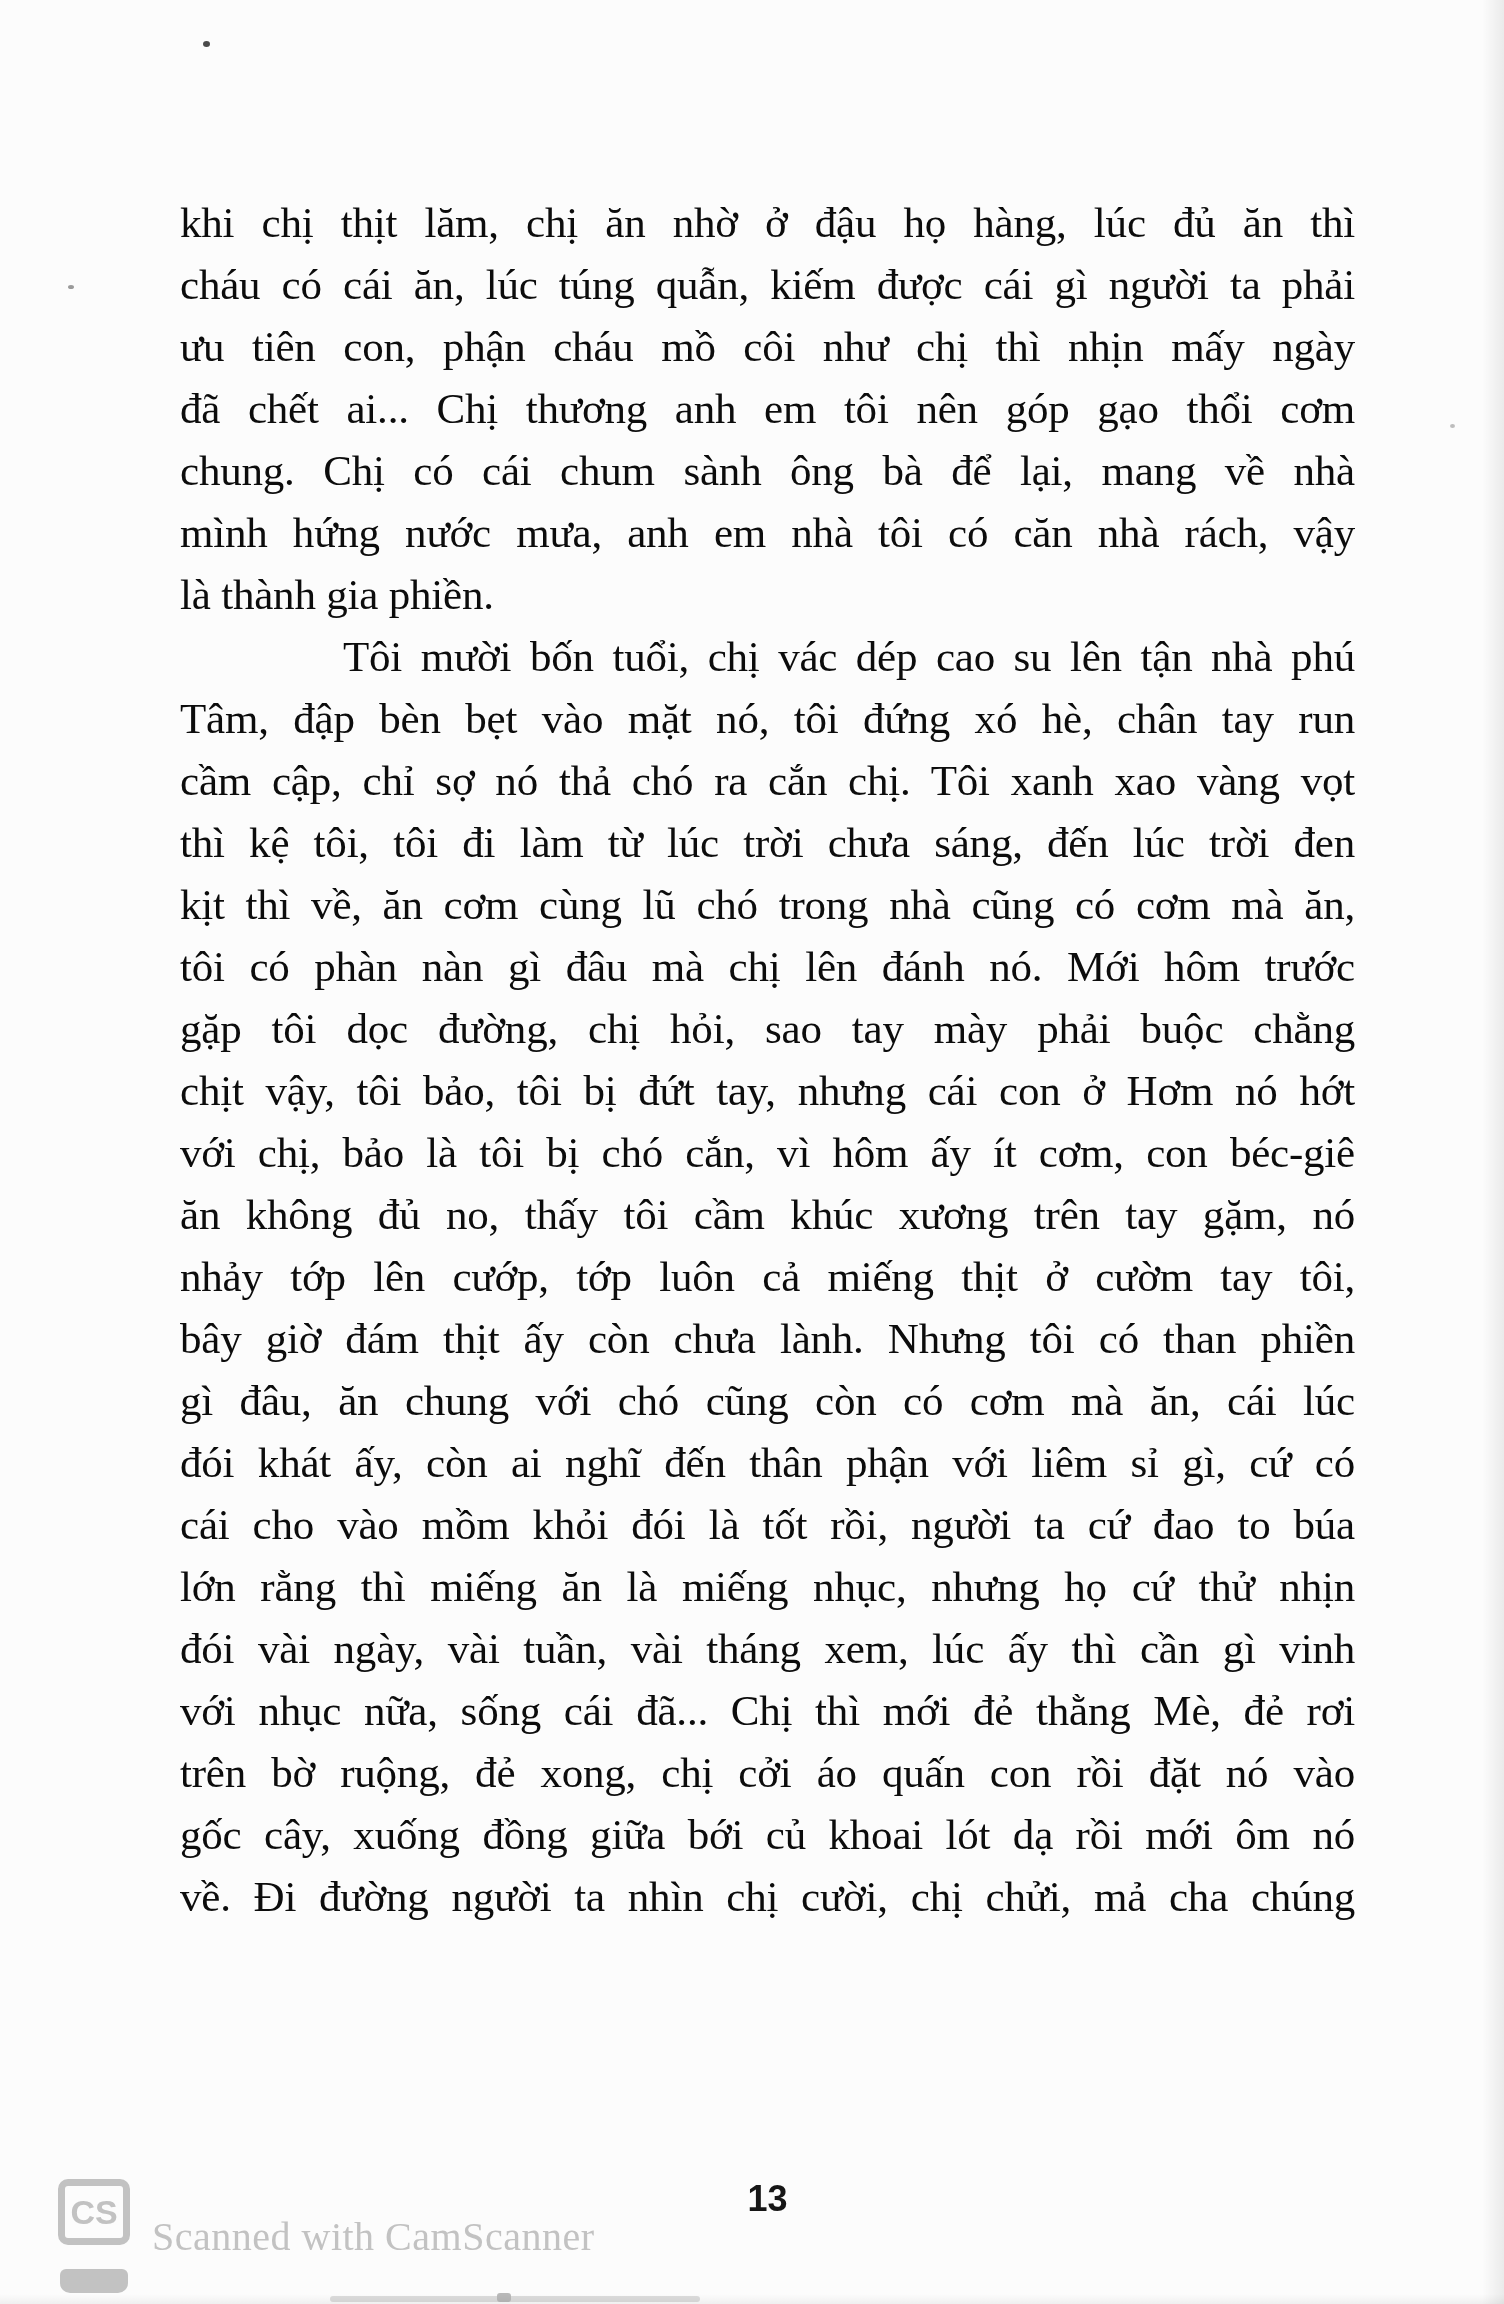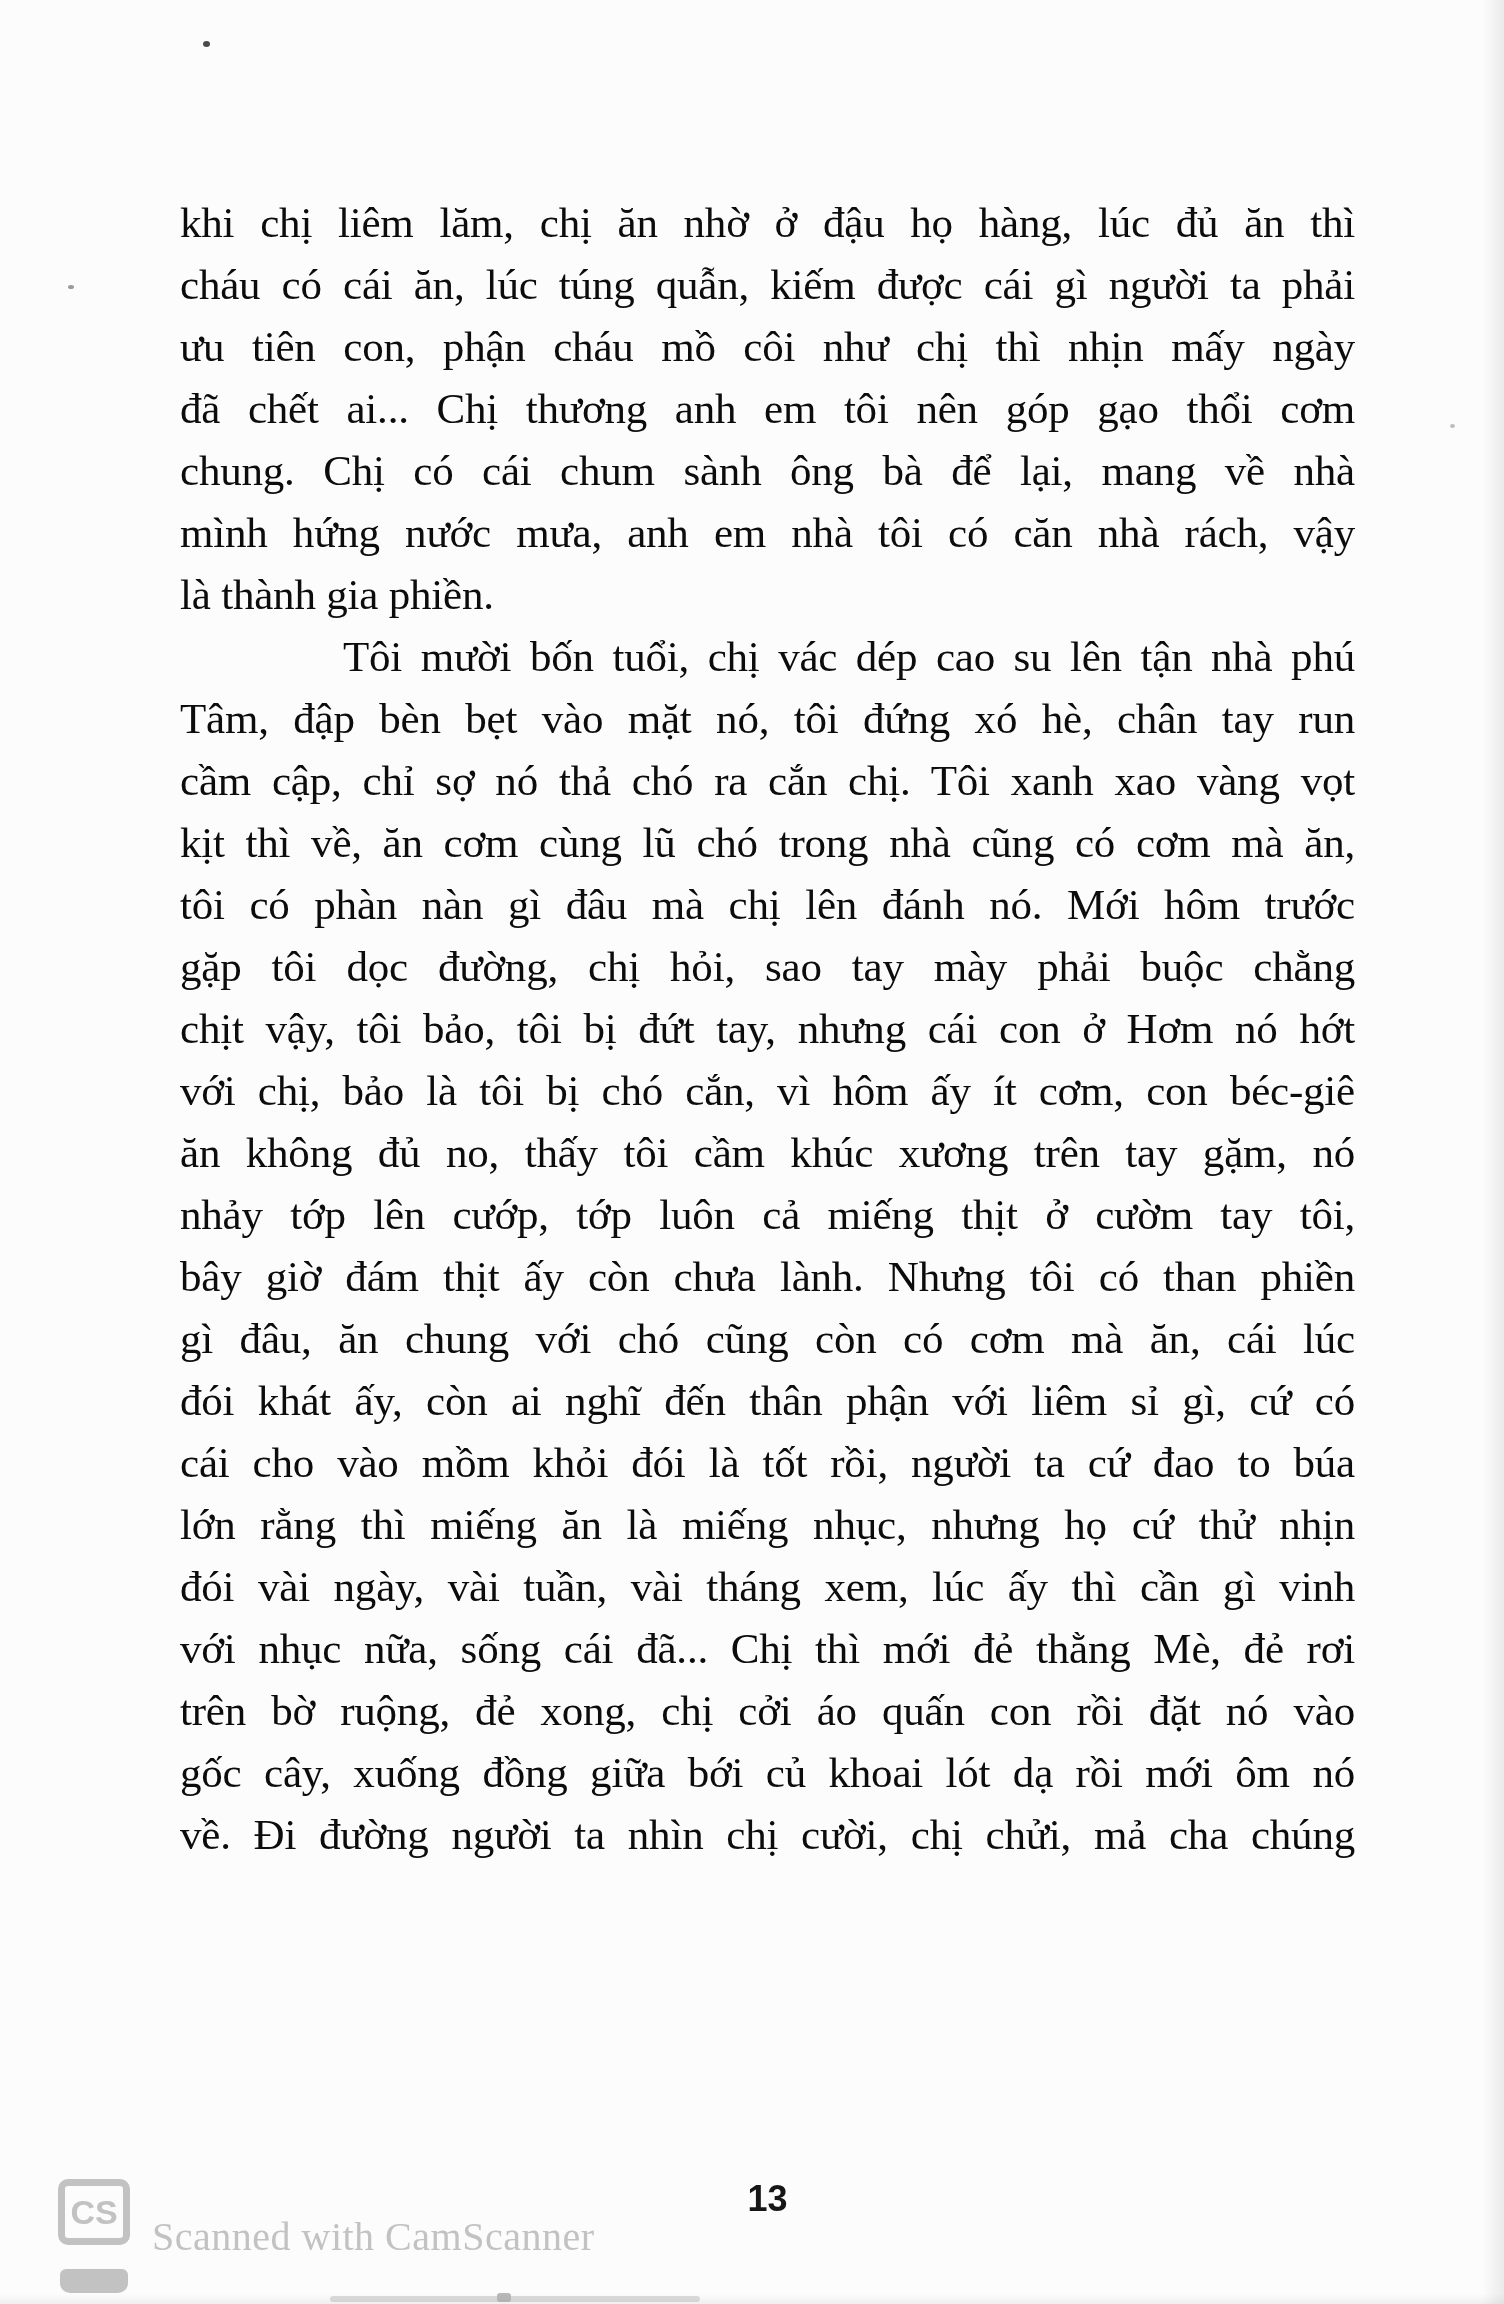"khi chị liêm lăm, chị" div.line { text: liêm -> thịt }
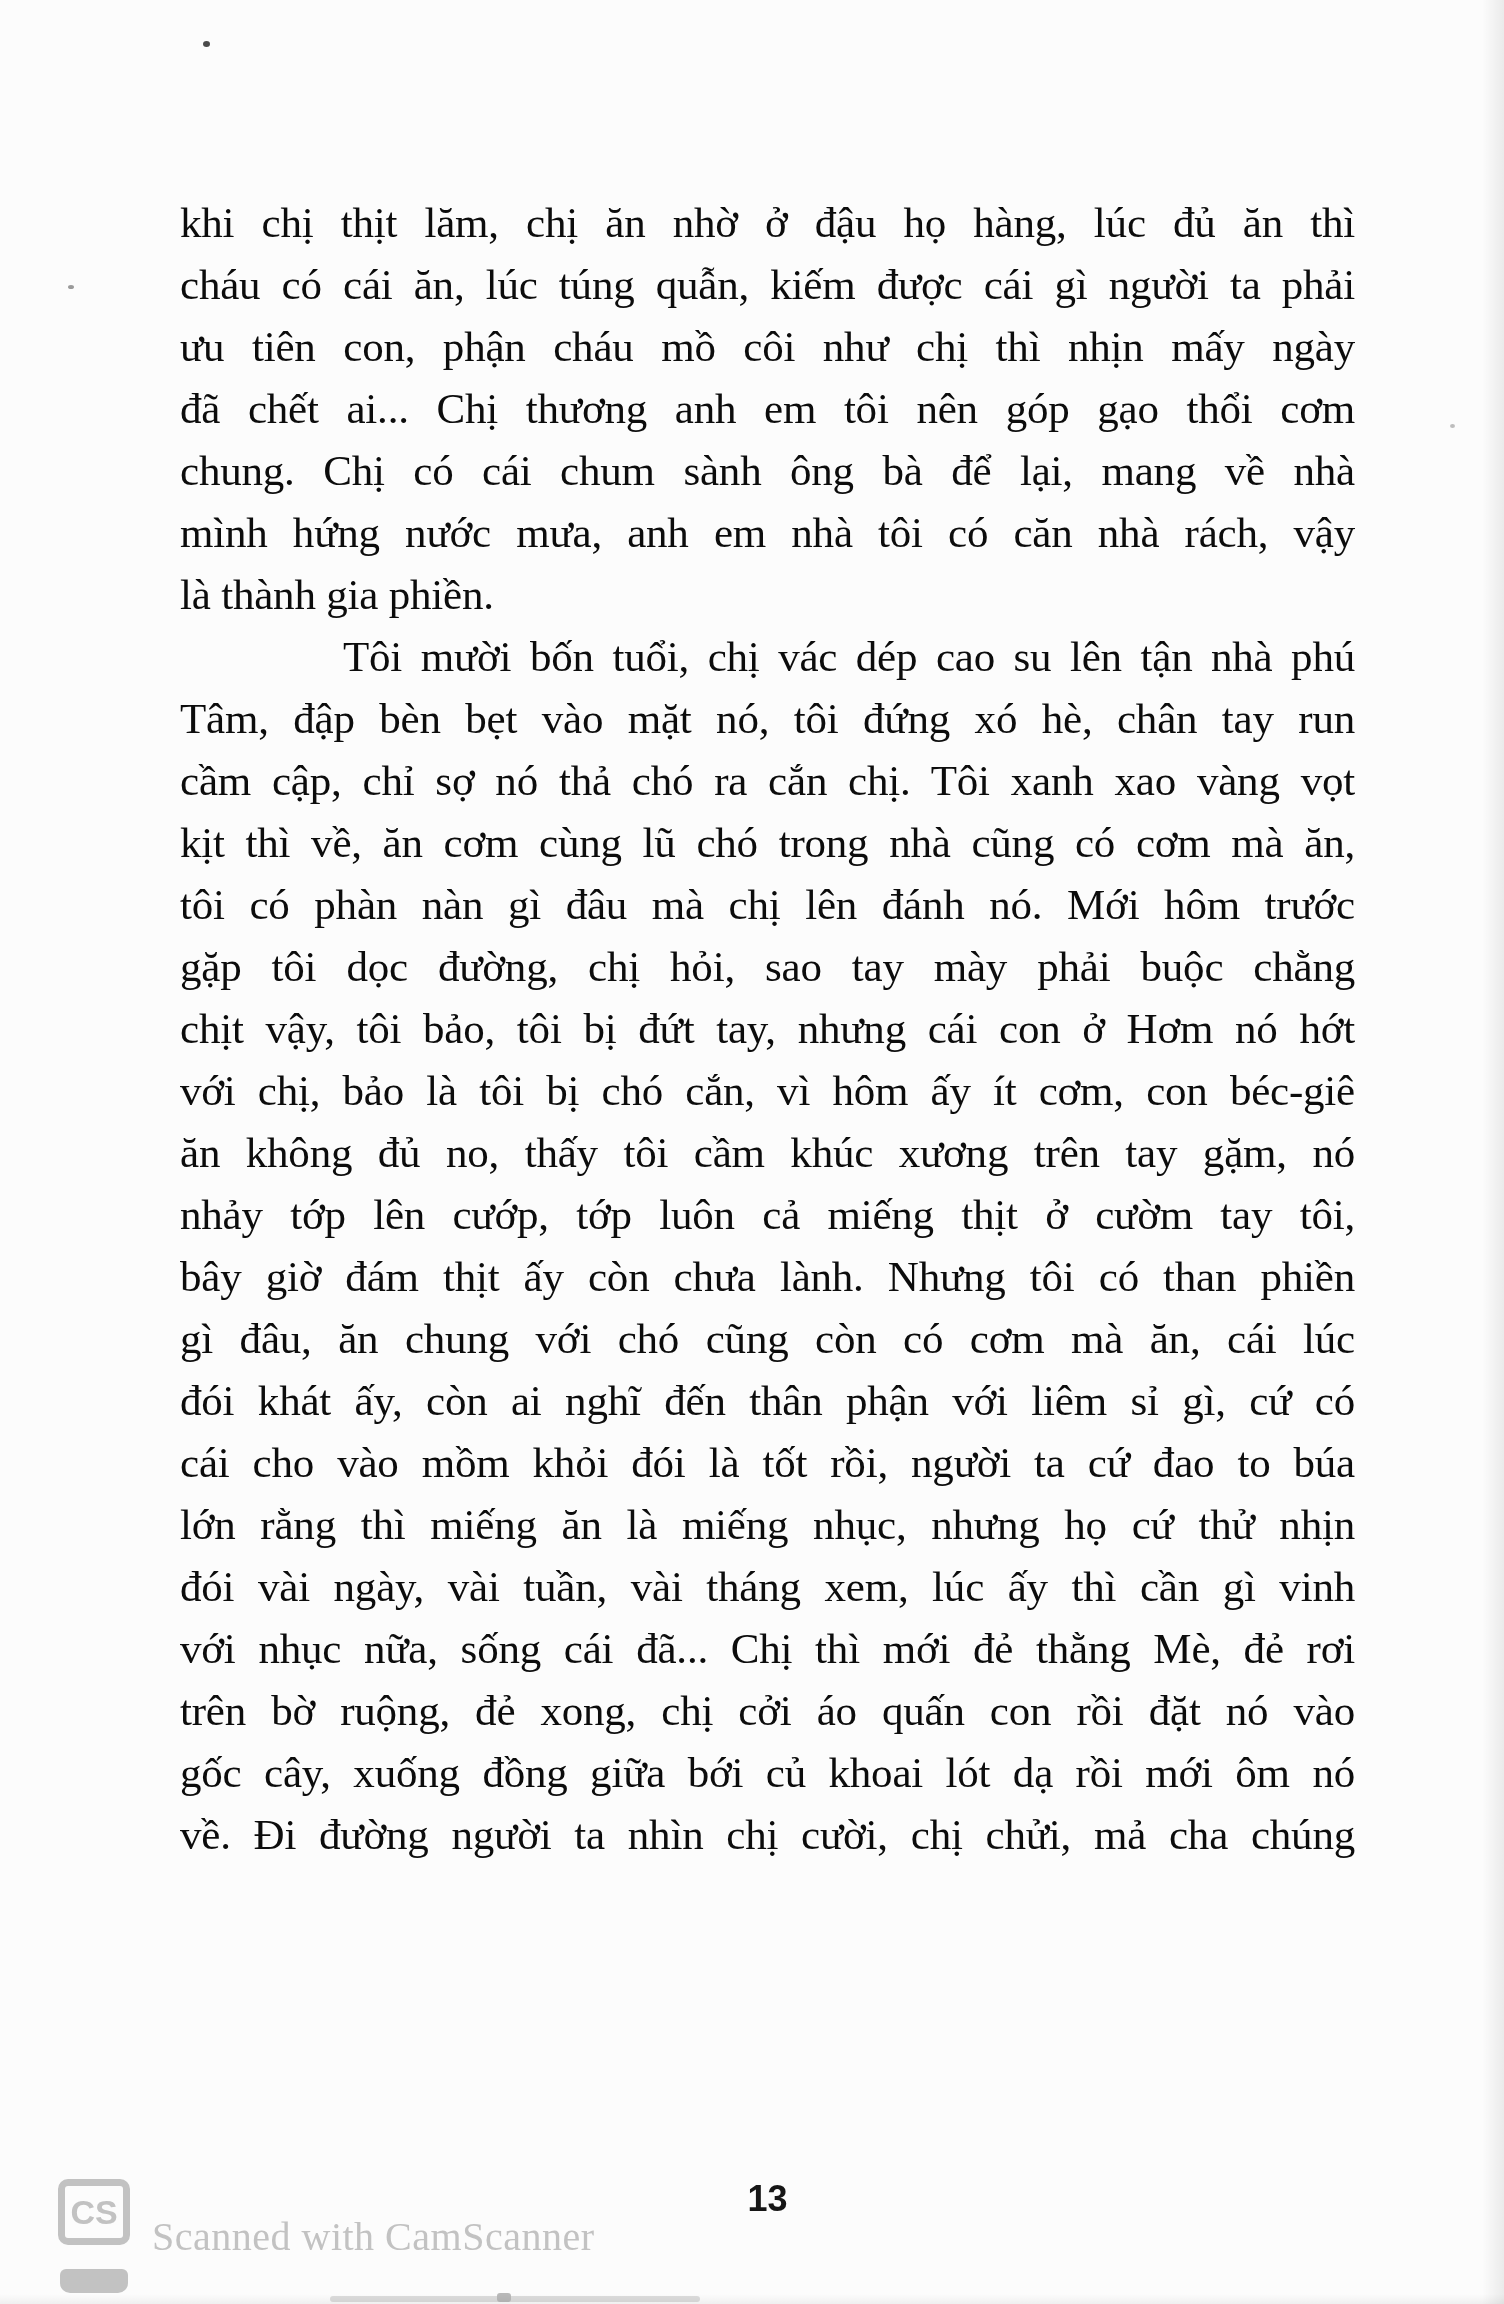"thì kệ tôi, tôi đi" div.line { html: none -> <div>thì kệ tôi, tôi đi làm từ lúc trời chưa sáng, đến lúc trời đen</div> }
